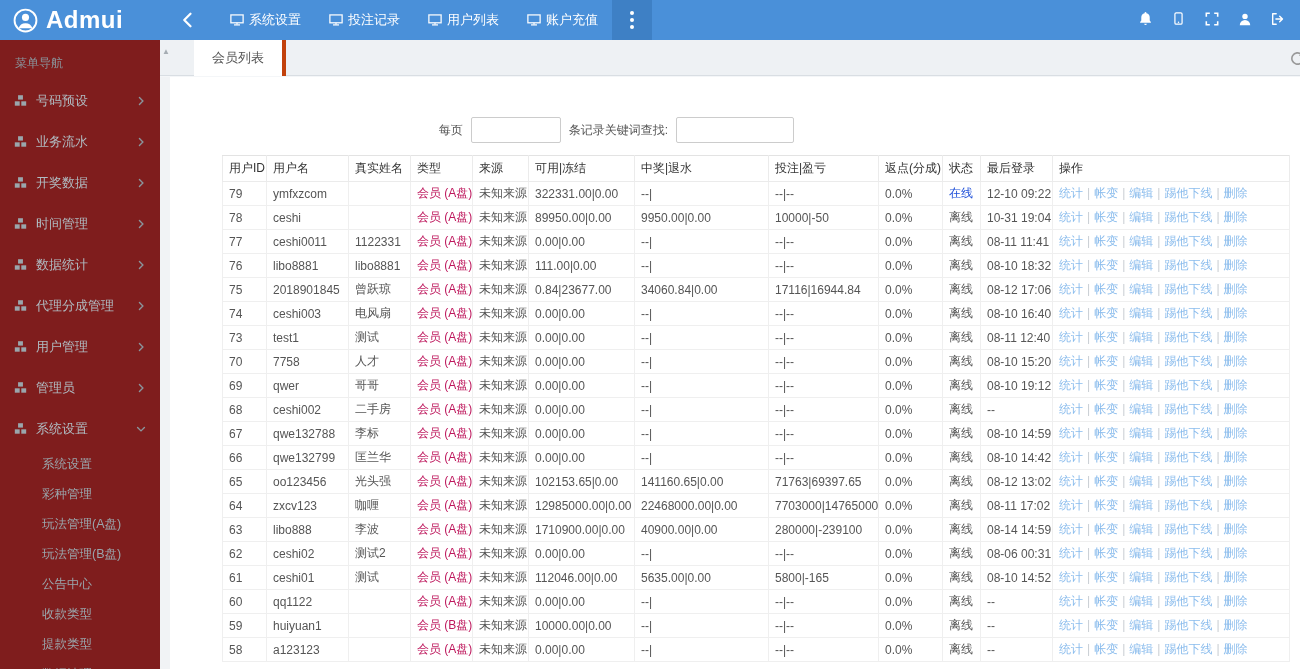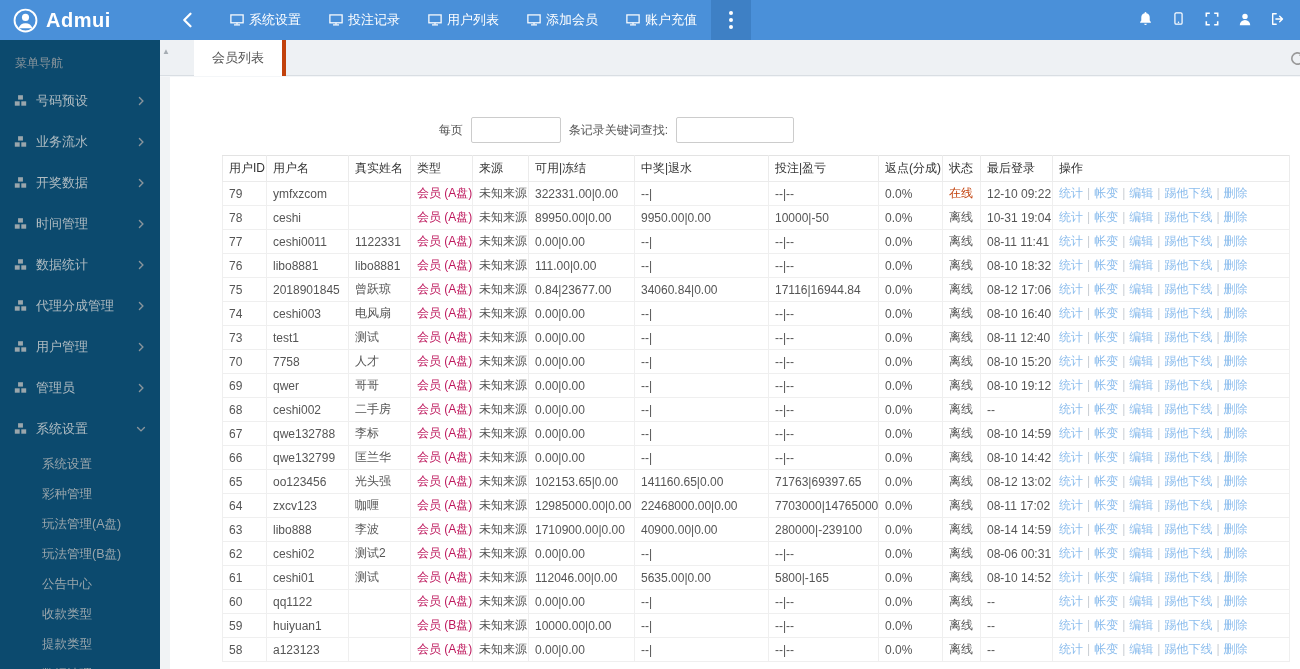"Admui" .brand .brand-text { font-size: 20px -> 24px }
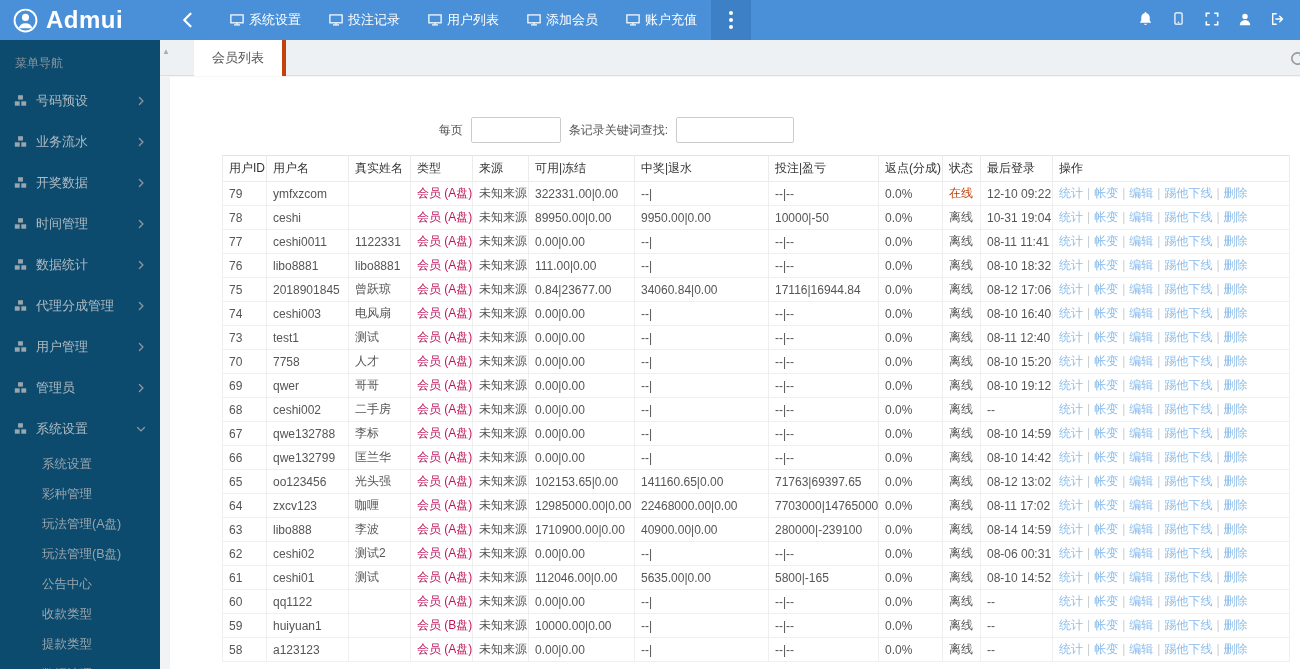"添加会员" div.nav-item { html: <div> <span> <svg> <rect></rect> <line></line> <line></line> </svg> </span> <span>添加会员</span> </div> -> none }
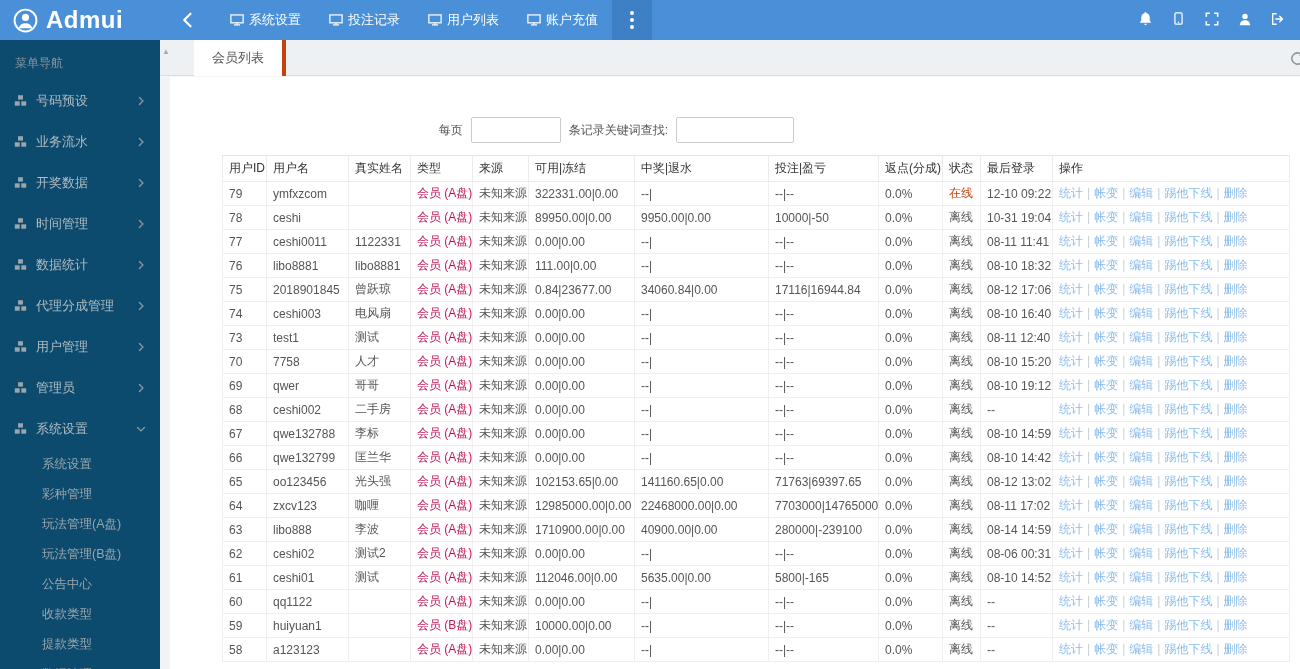"菜单导航" .sidebar { background: #0c4a6e -> #7f1d1d }
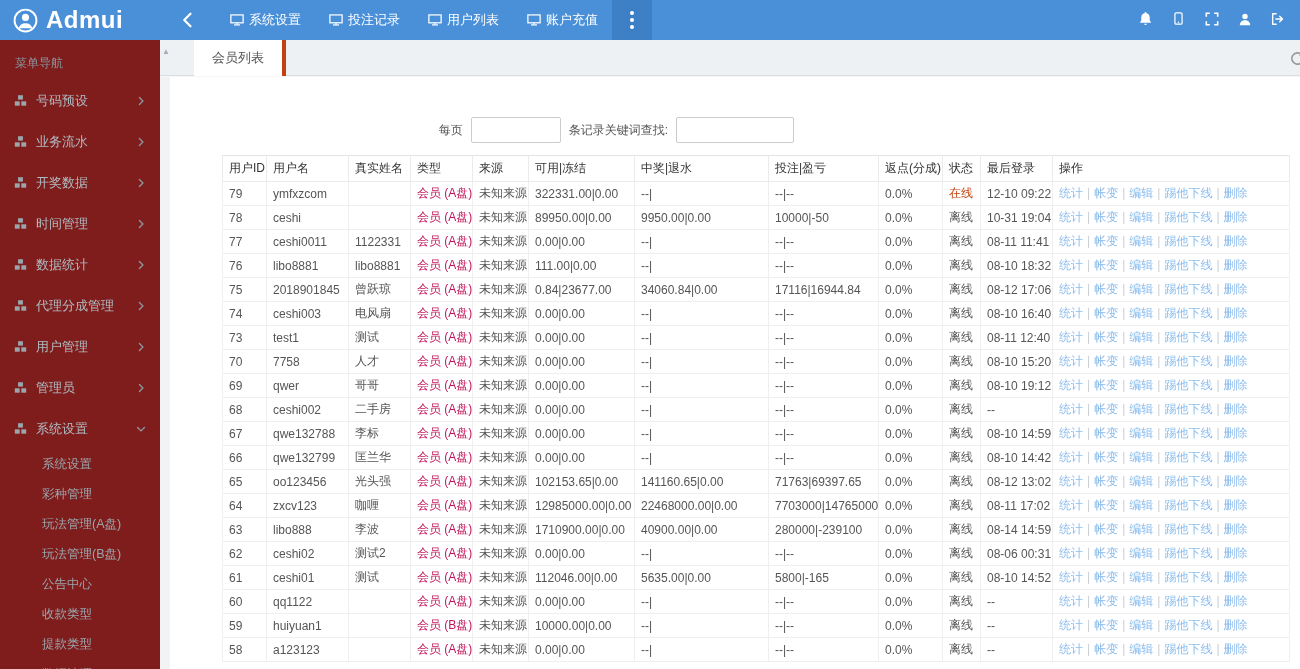"在线" .grid .st-on { color: #c2410c -> #1d4ed8 }
